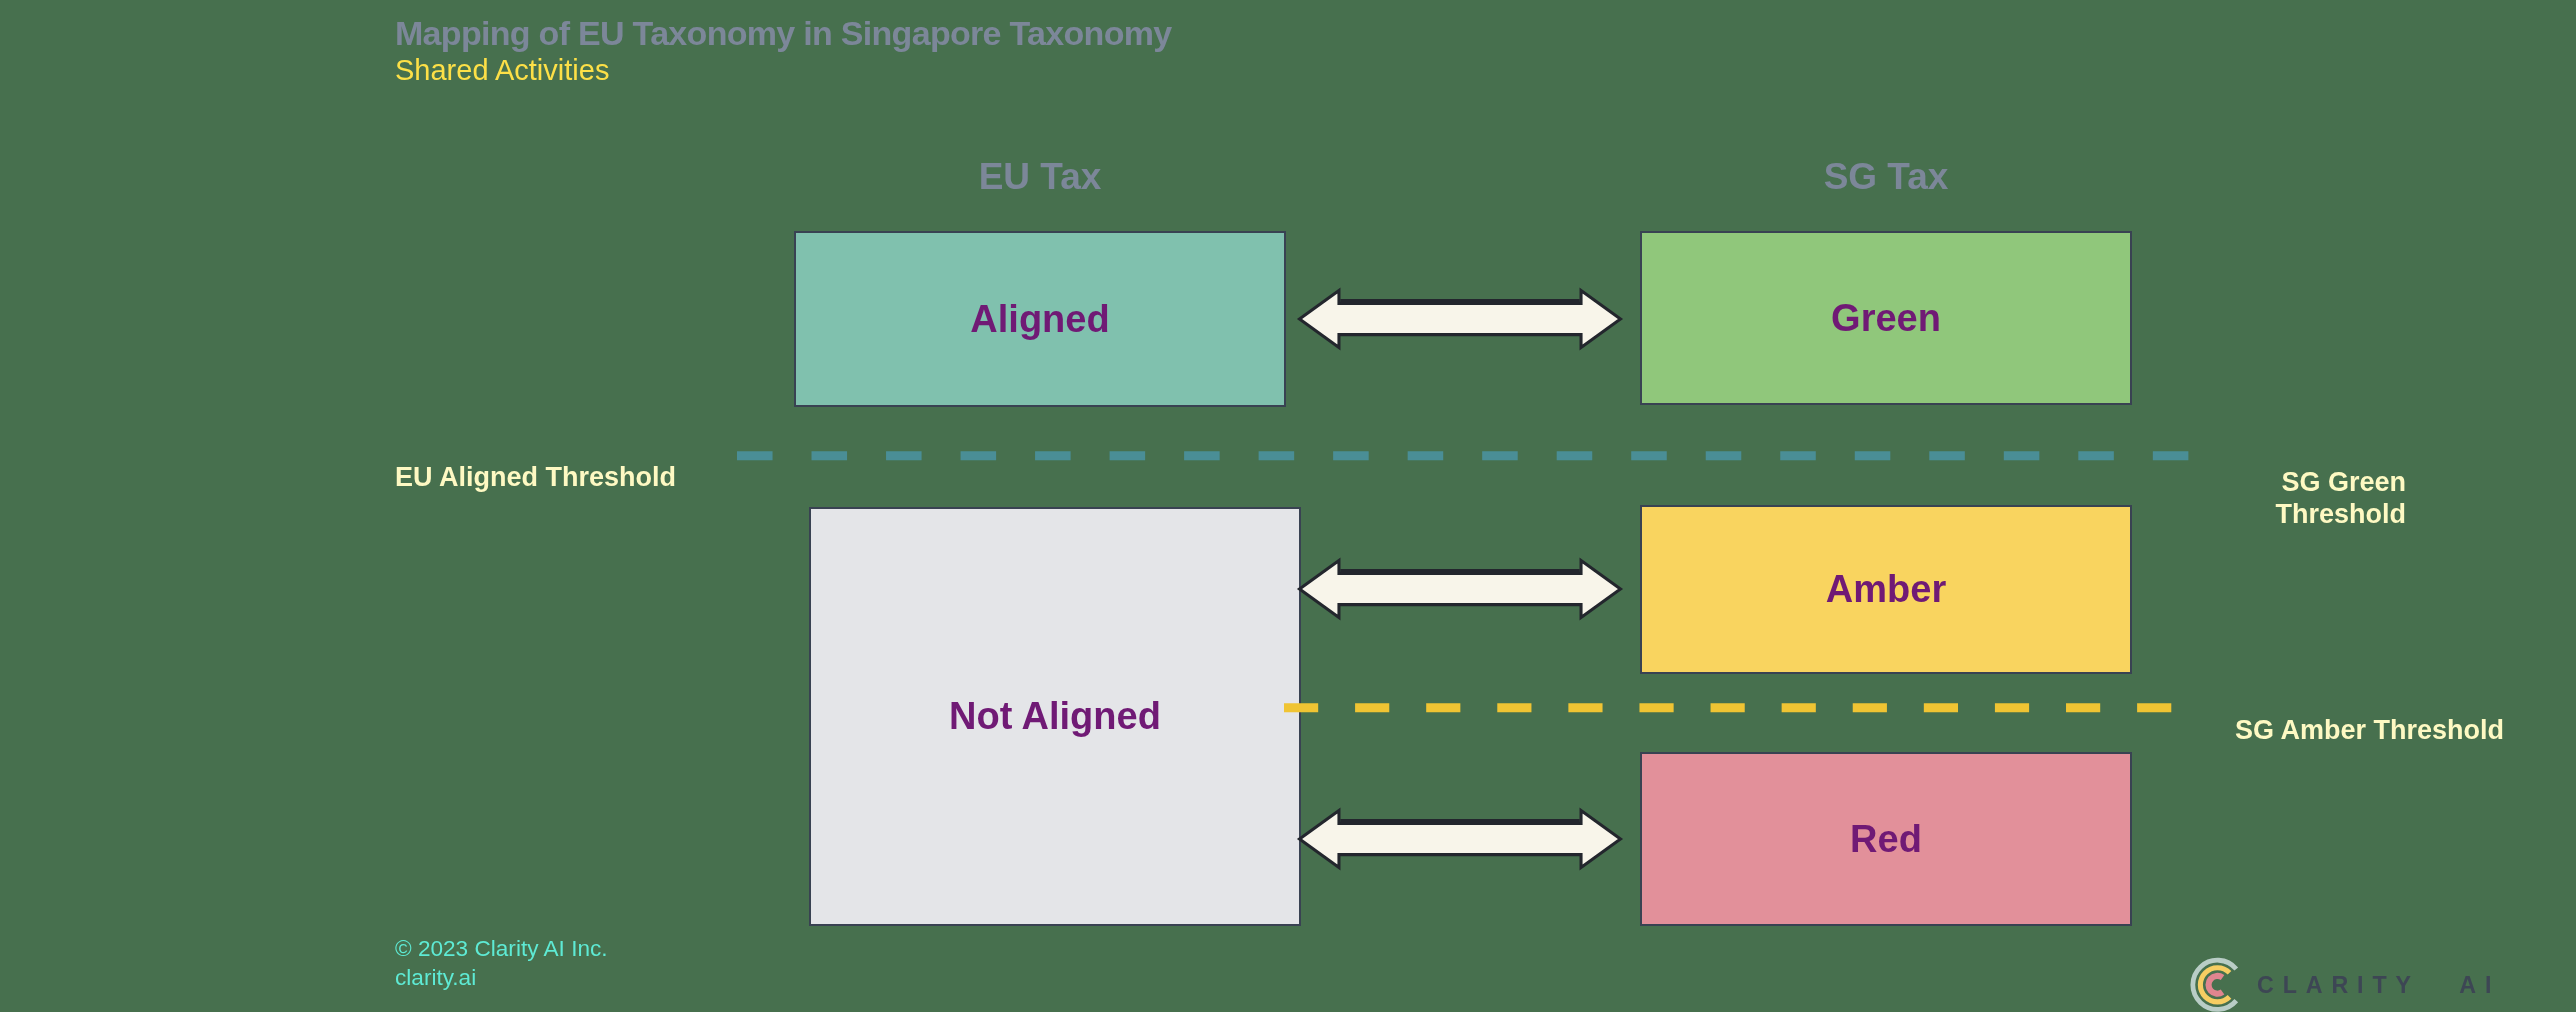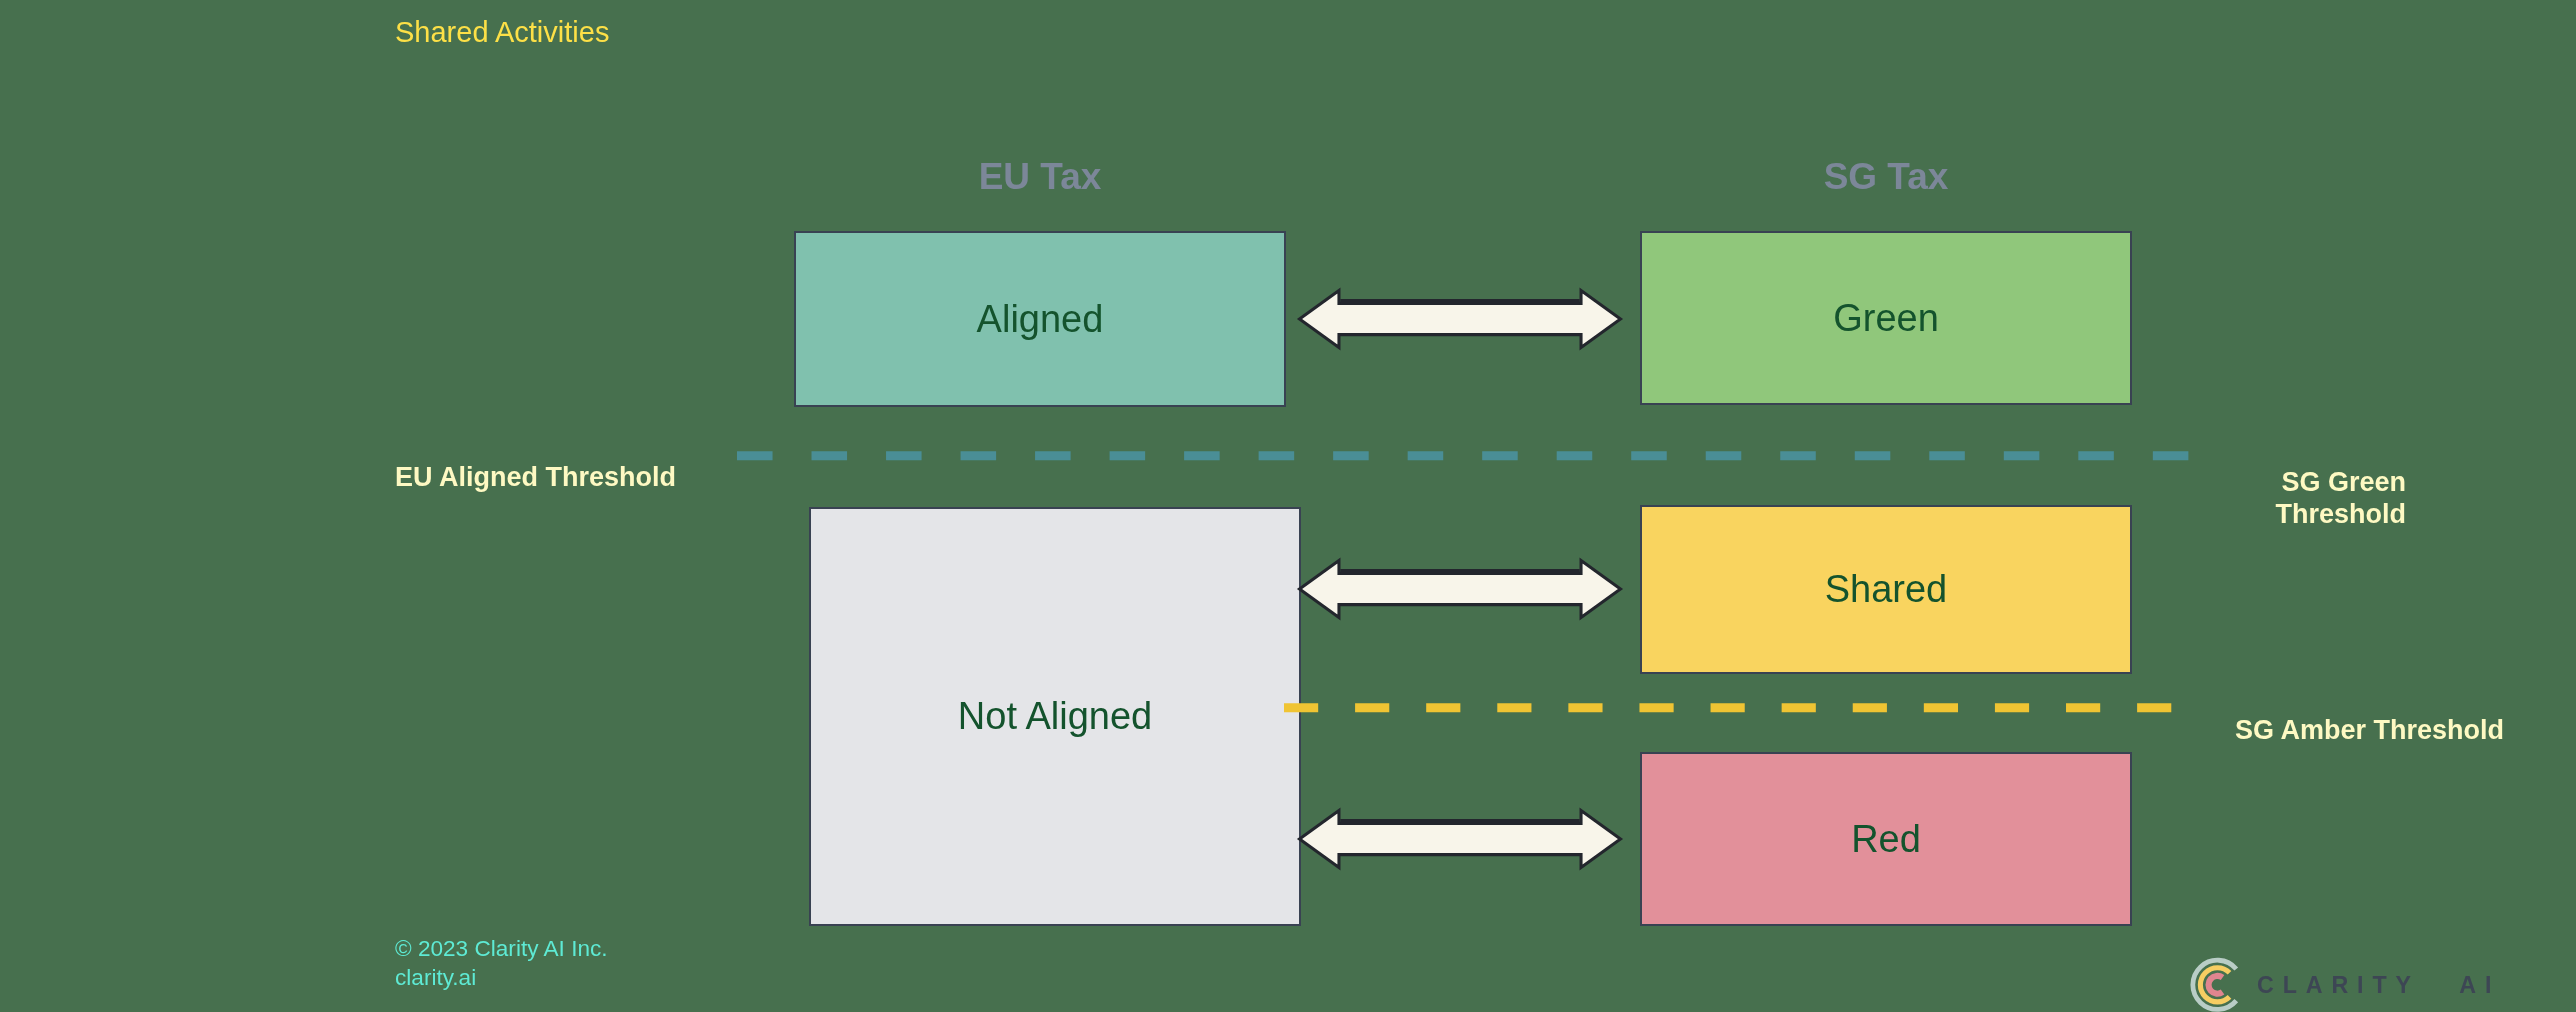"Mapping of EU Taxonomy in" div.title { html: none -> <div>Mapping of EU Taxonomy in Singapore Taxonomy</div> }
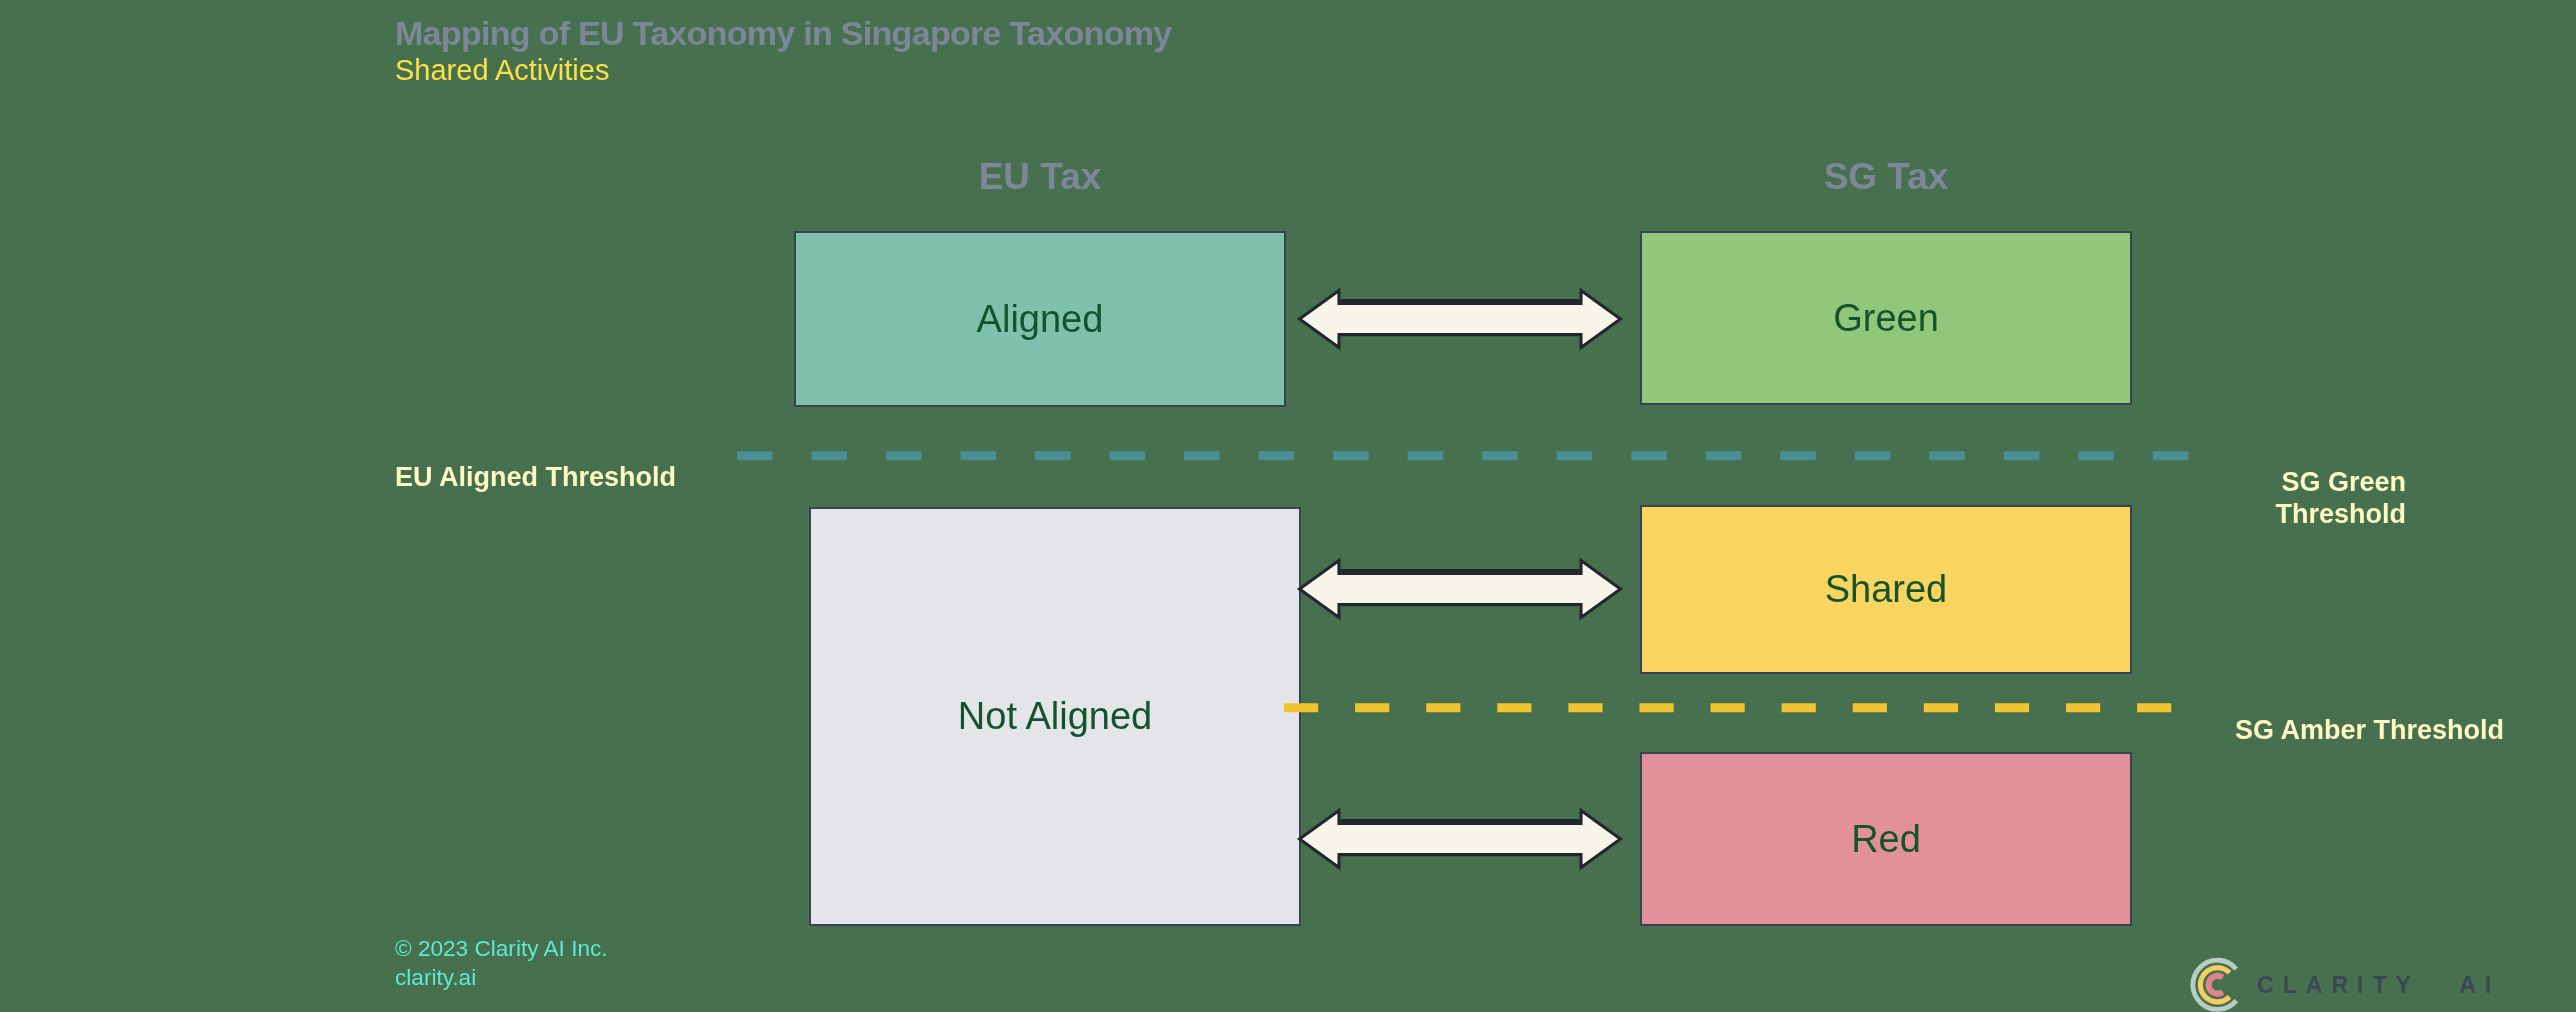"Aligned" .node { color: #14532d -> #701a75; font-weight: normal -> bold }
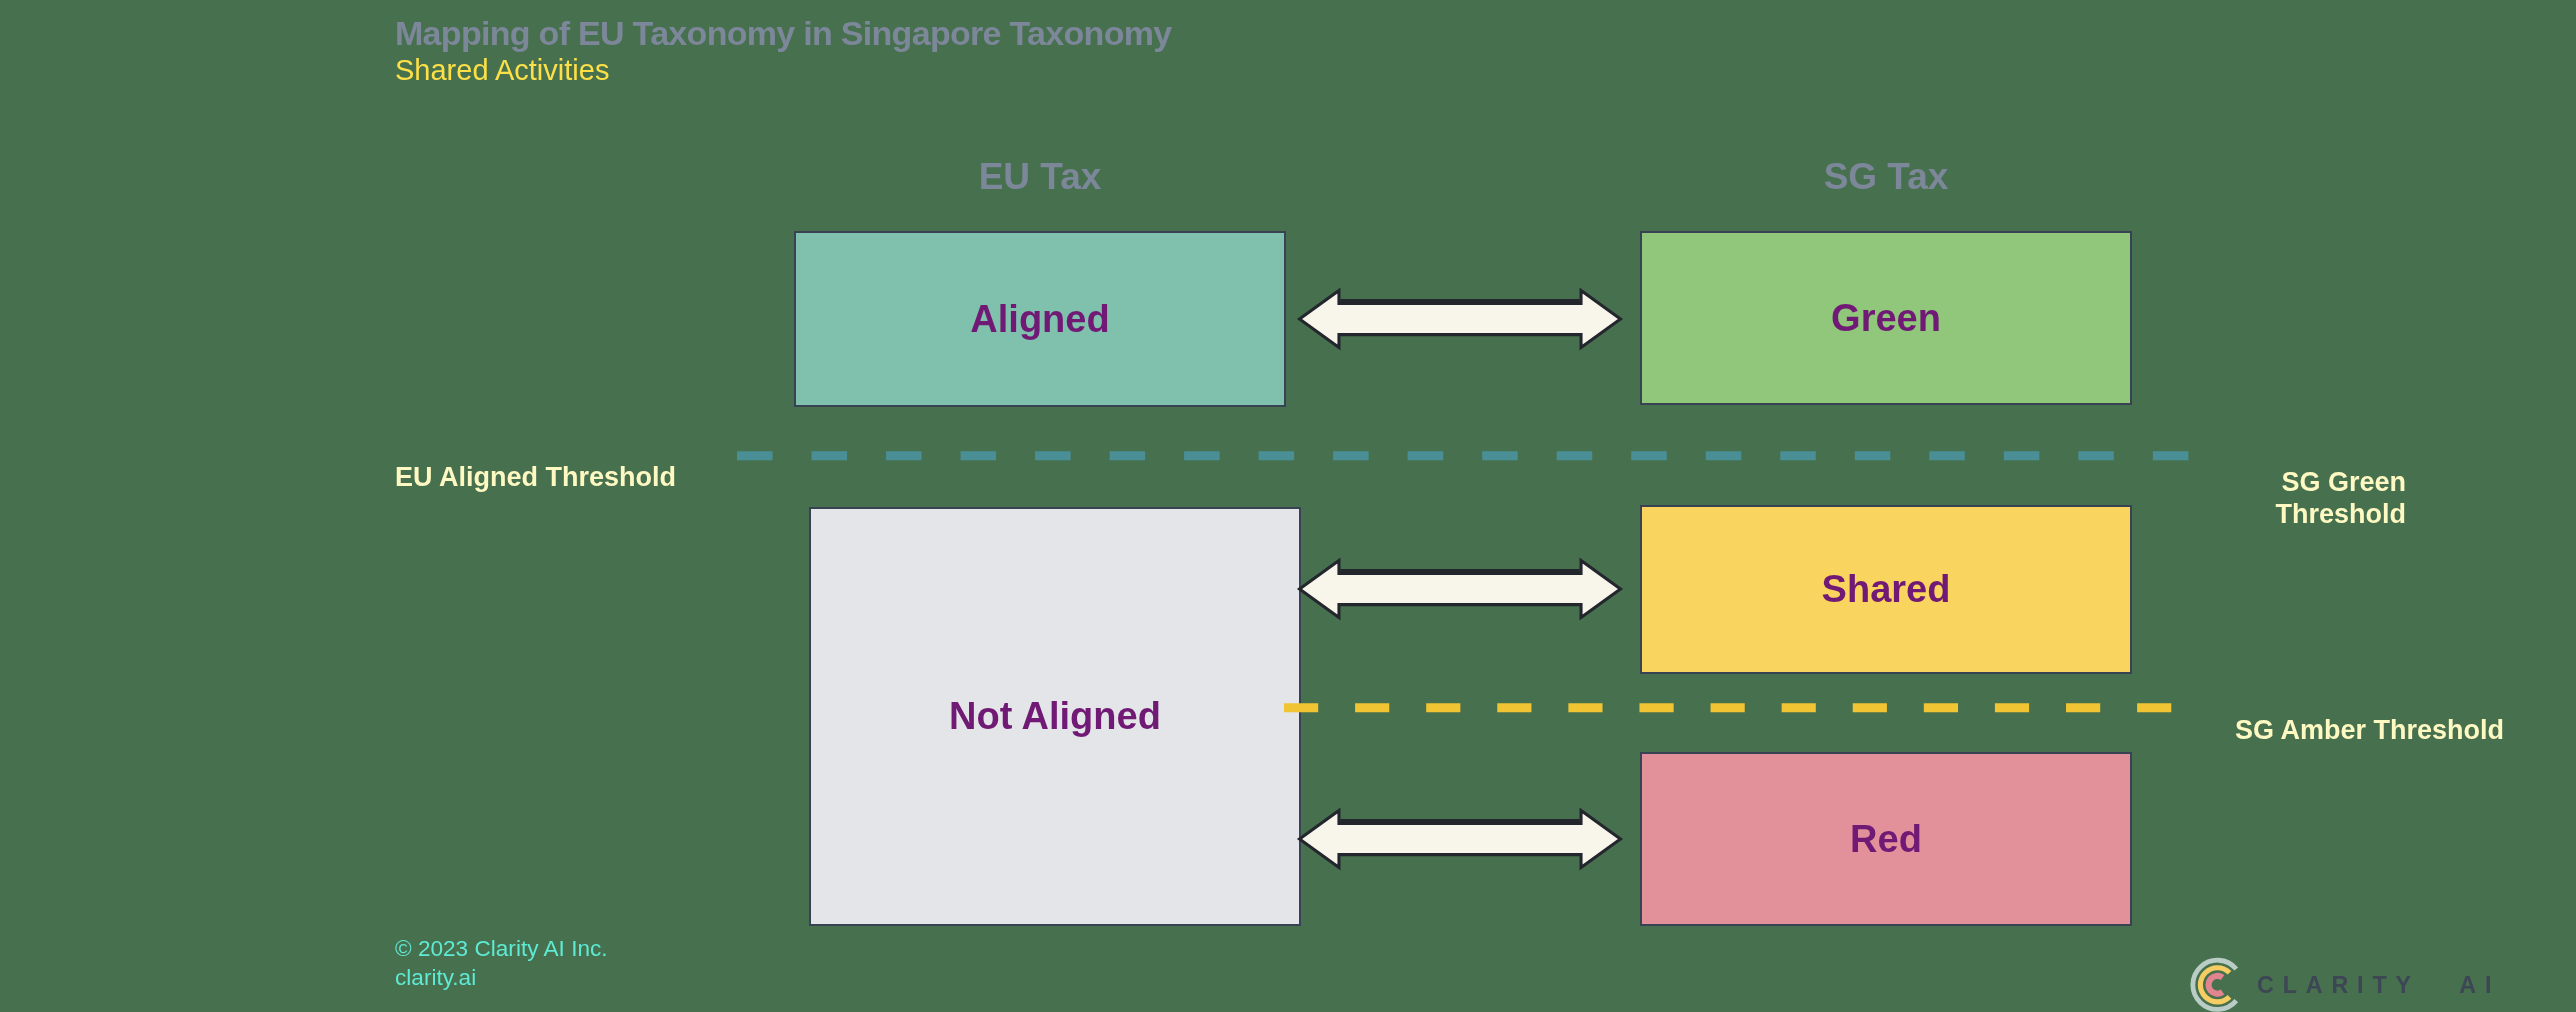"Shared" span { text: Shared -> Amber }
